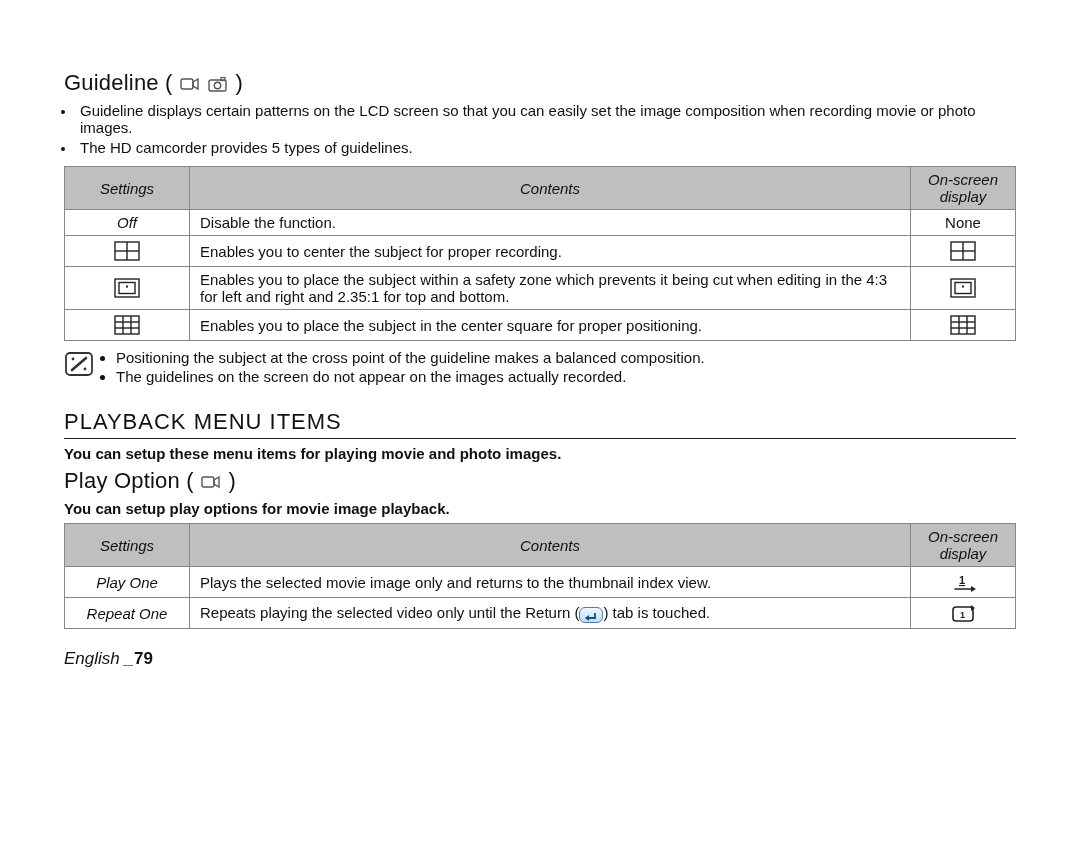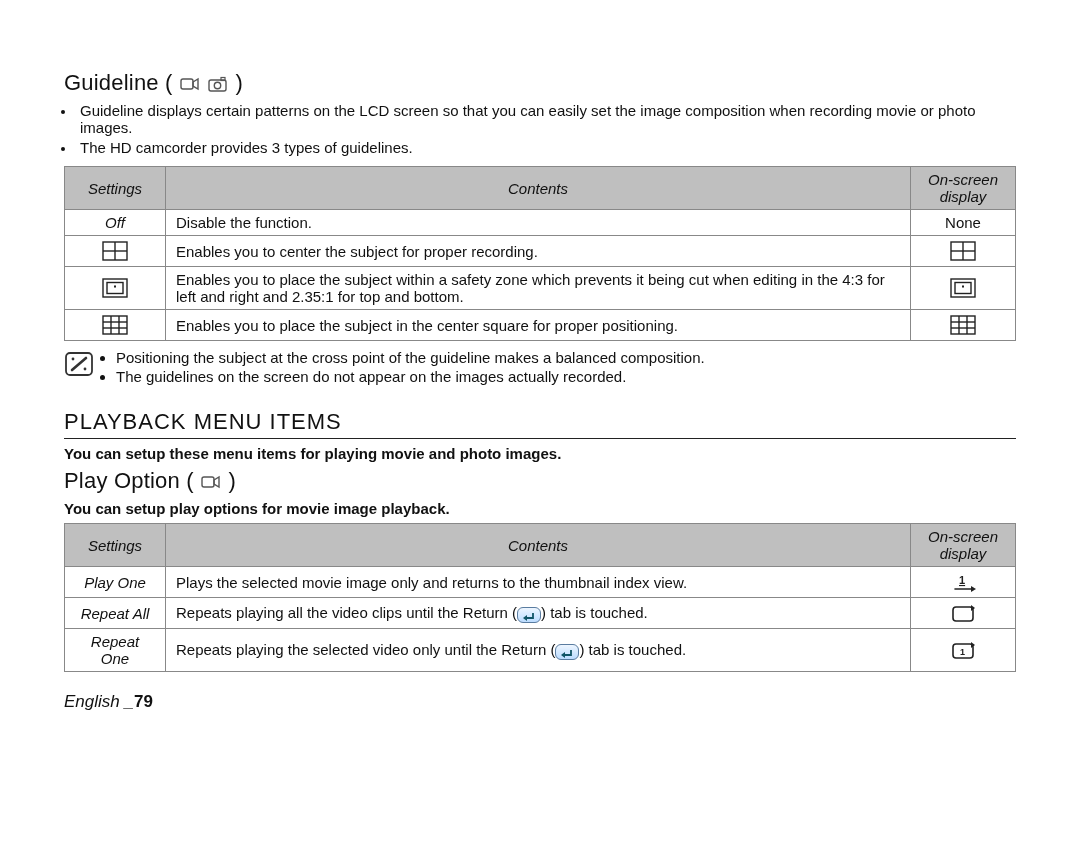"The HD camcorder provides 3" li { text: 3 -> 5 }
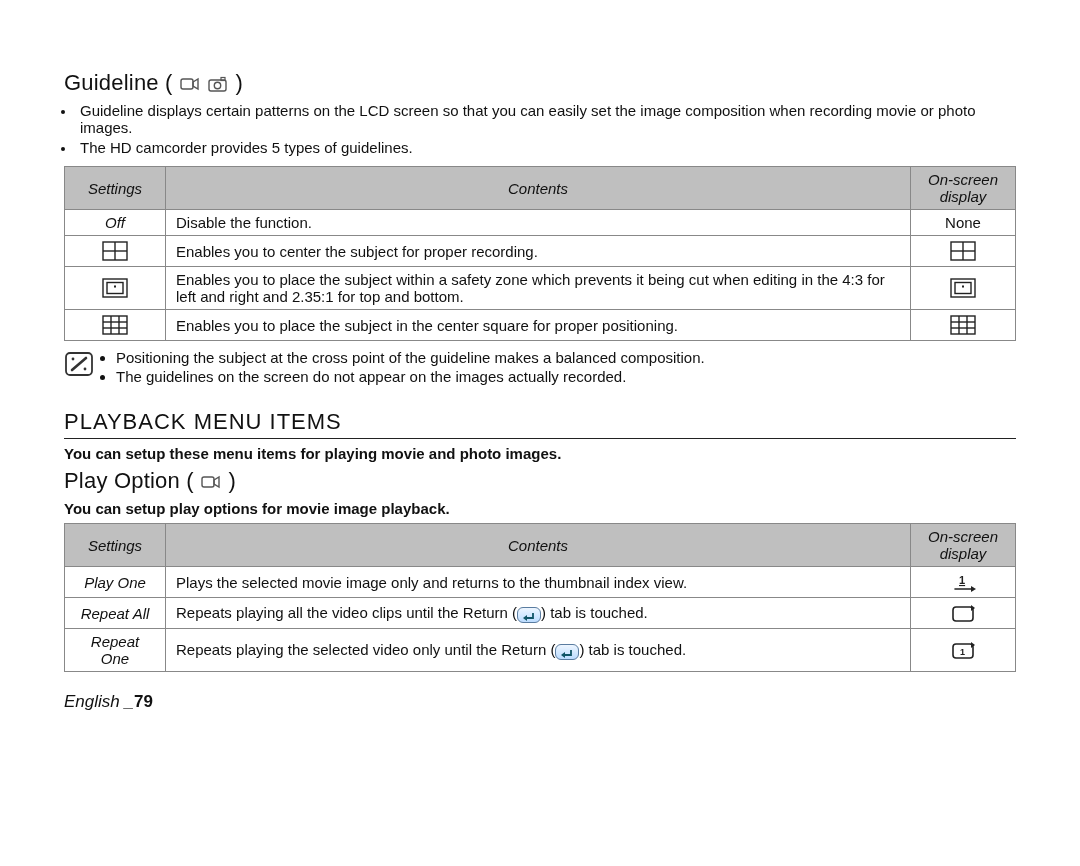"Off" table.settings td.setting { width: 101px -> 125px }
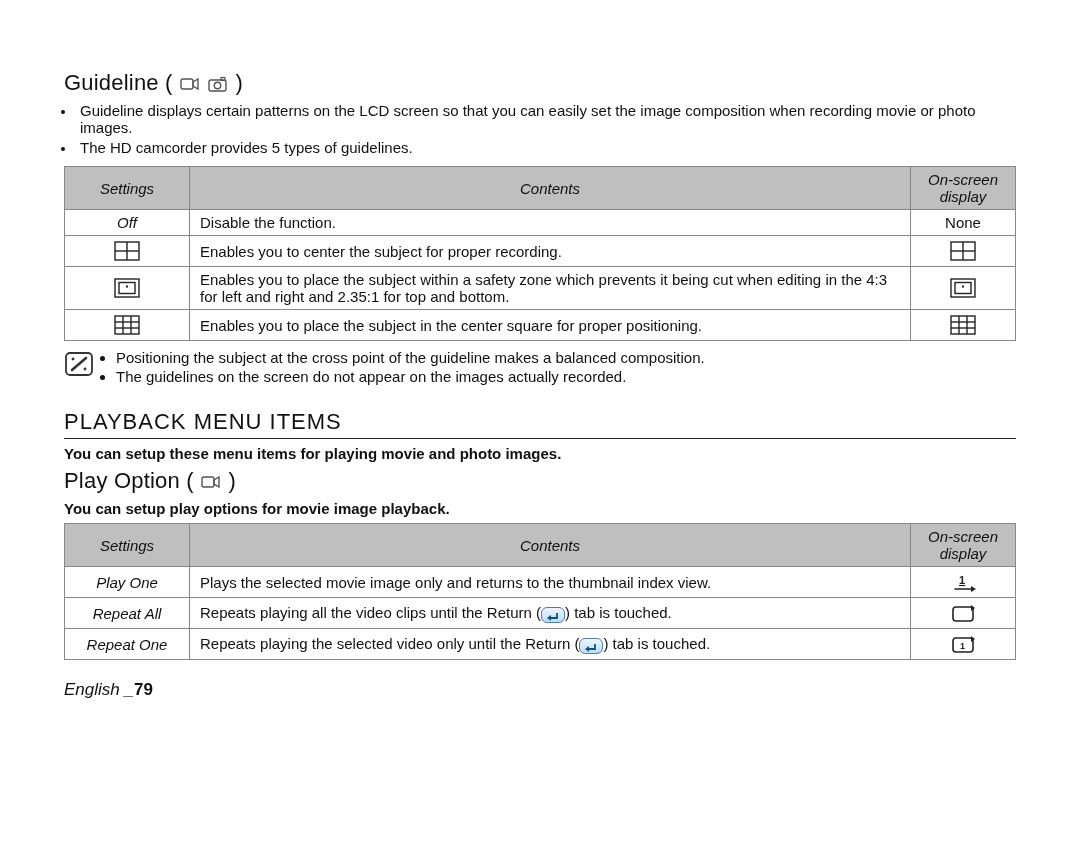"Repeat All" tr { html: <tr> <td>Repeat All</td> <td>Repeats playing all the video clips until the Return (<span><svg> <path></path> <polygon></polygon> </svg></span>) tab is touched.</td> <td><span><svg> <rect></rect> <polygon></polygon> </svg></span></td> </tr> -> none }
